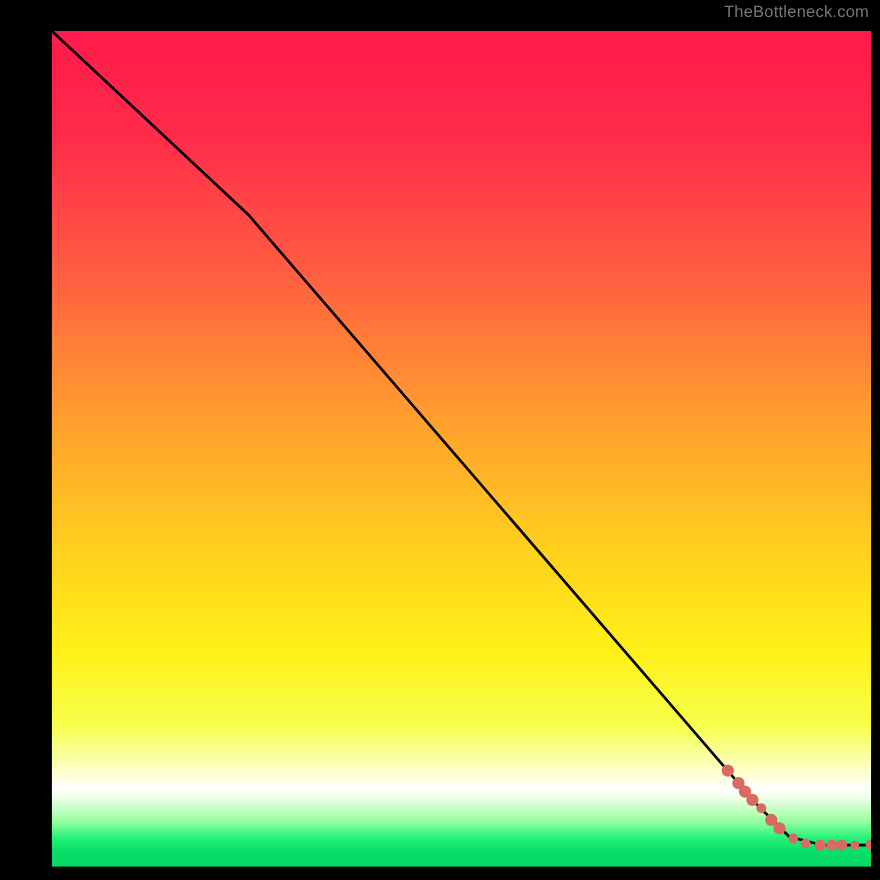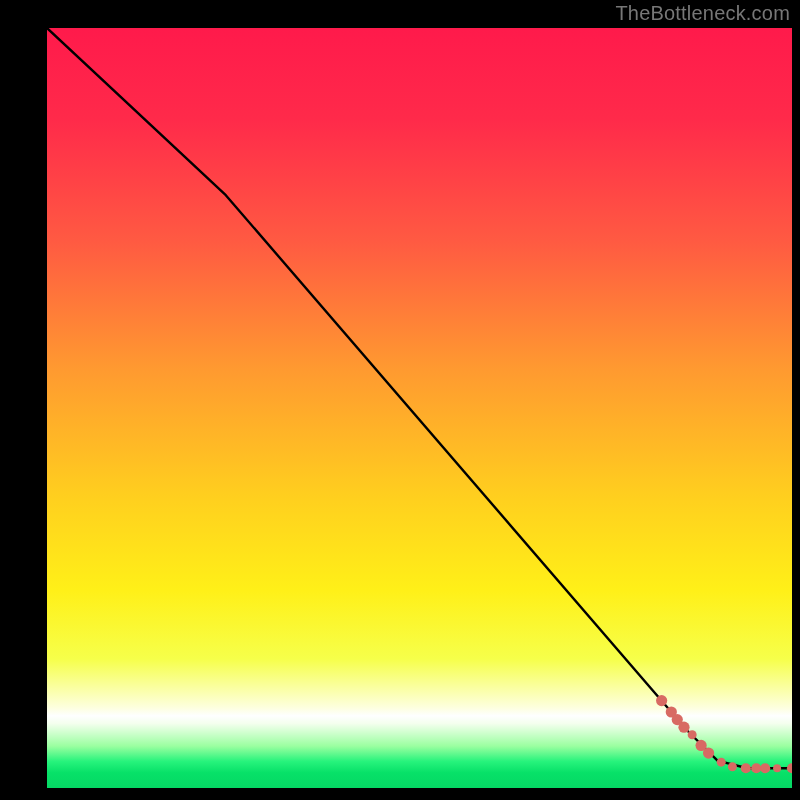"TheBottleneck.com" .attribution { font-size: 20px -> 15px }
